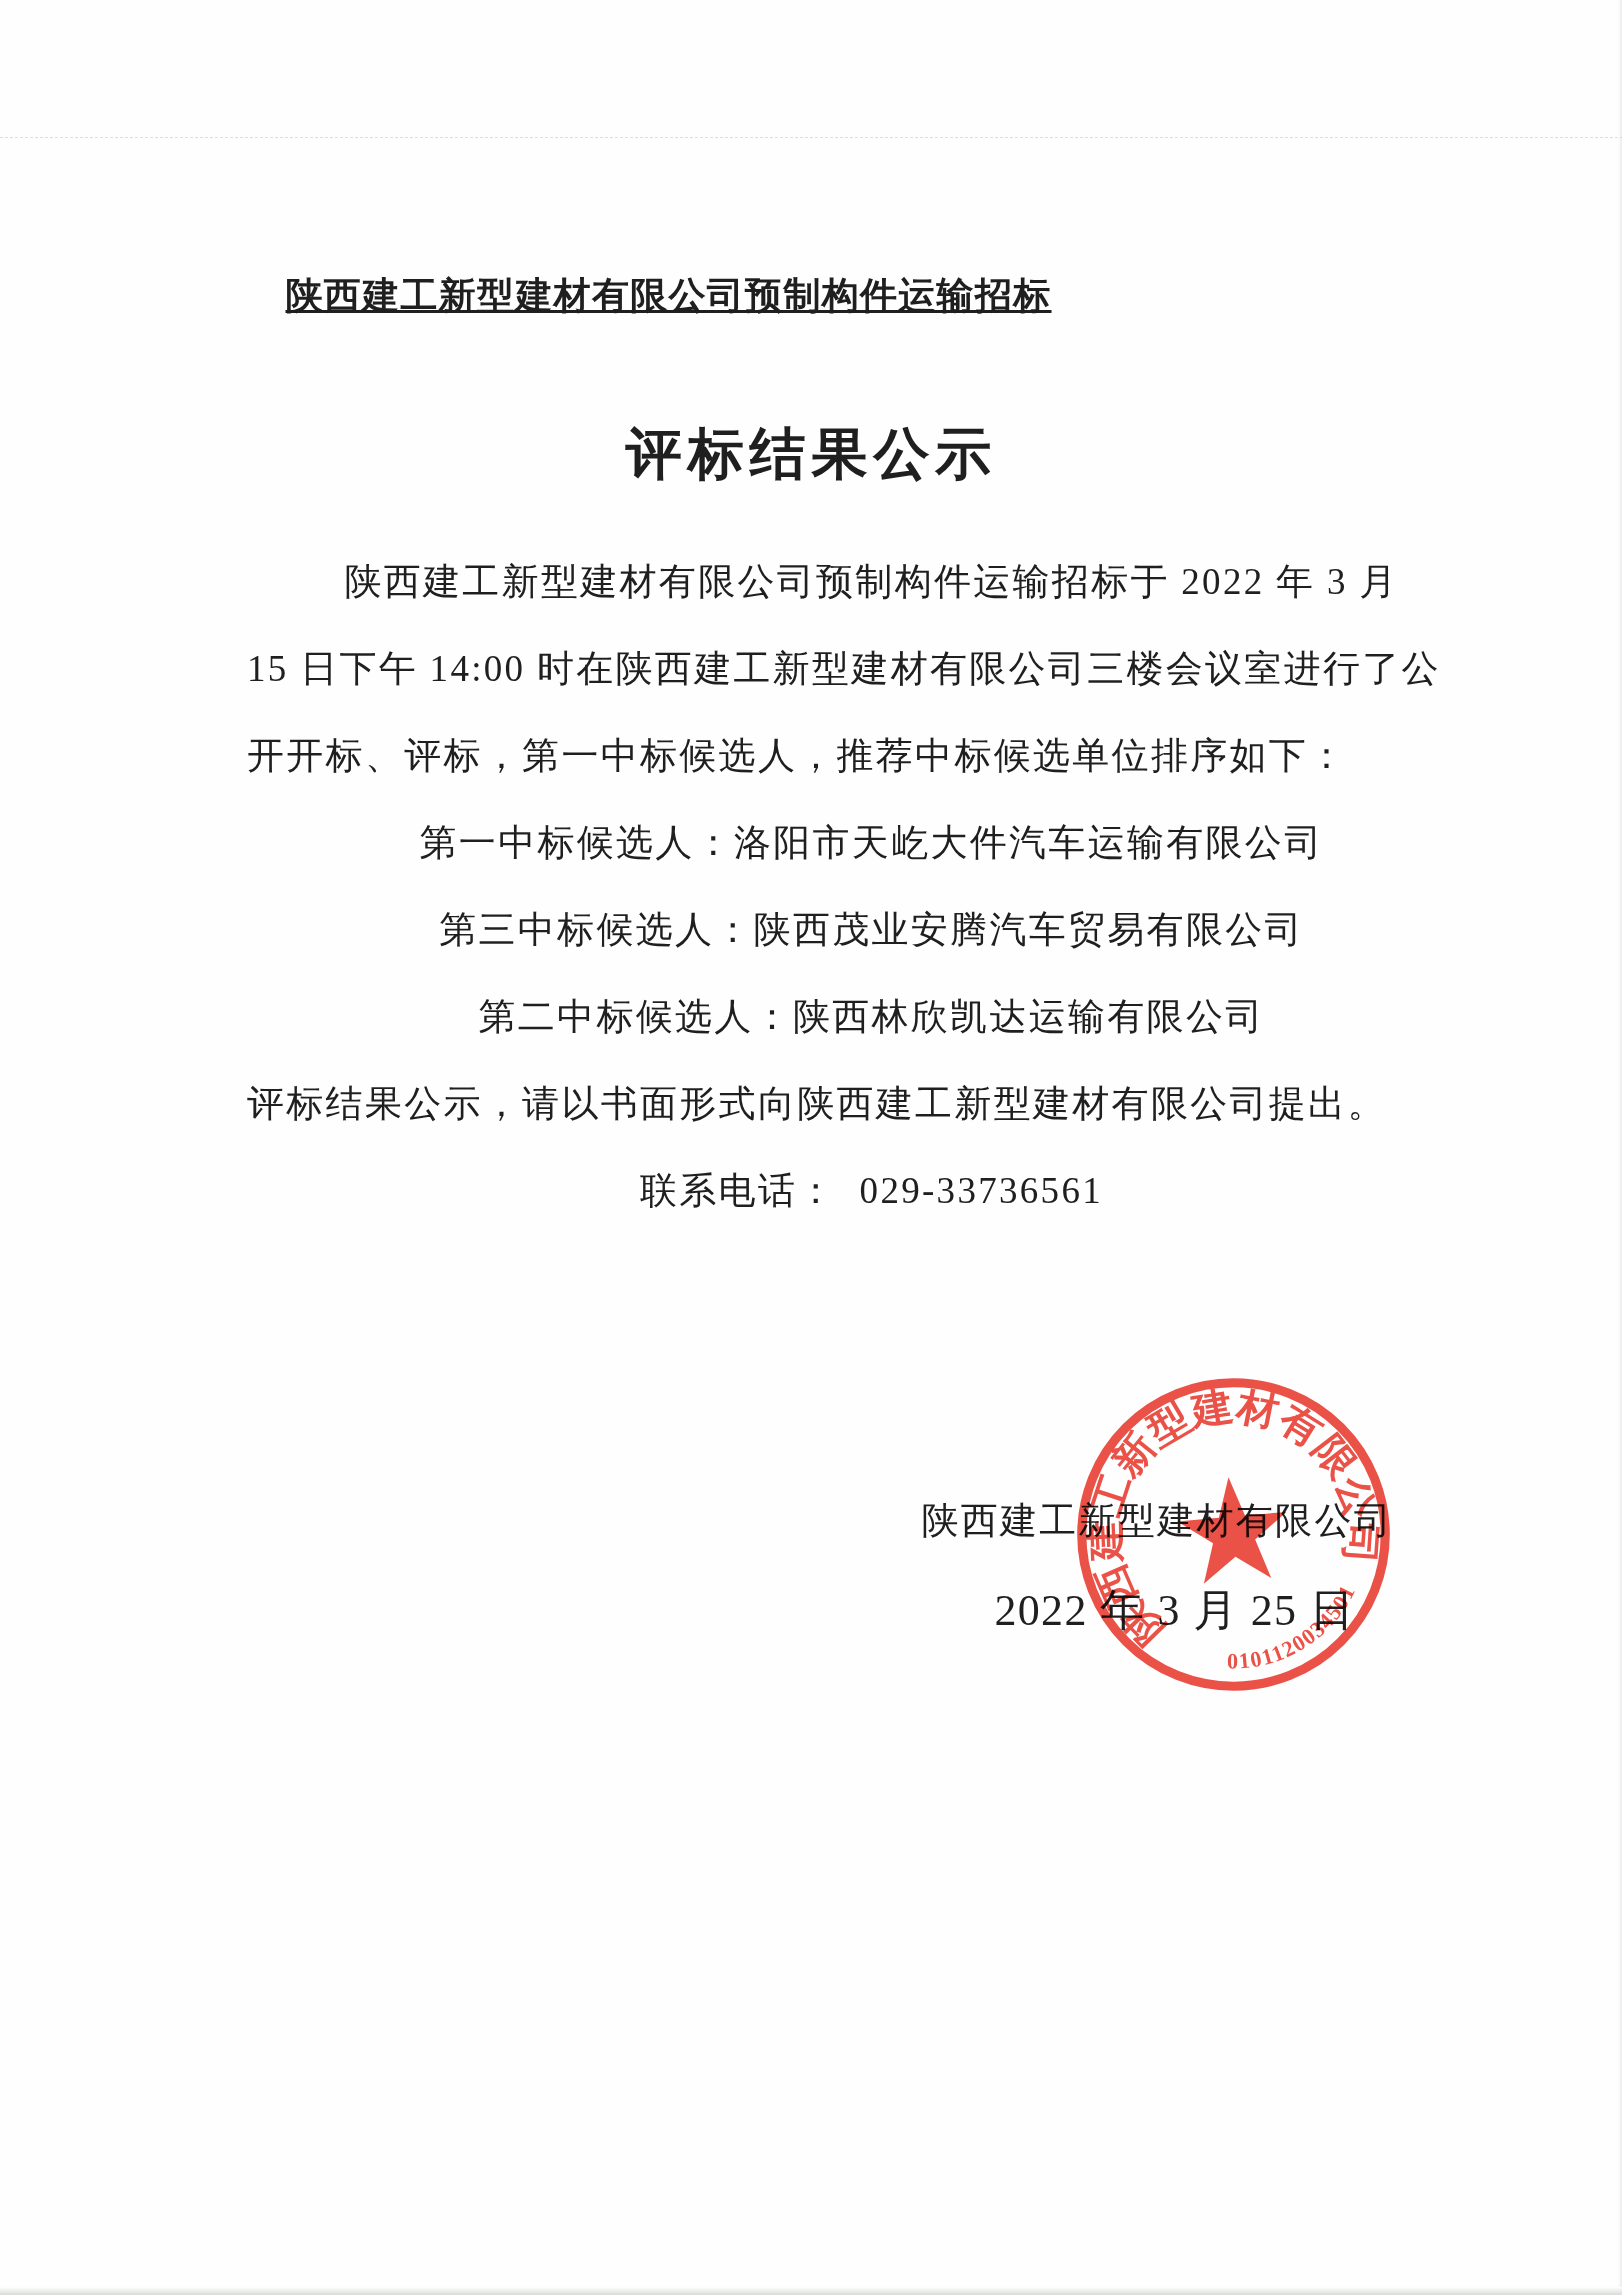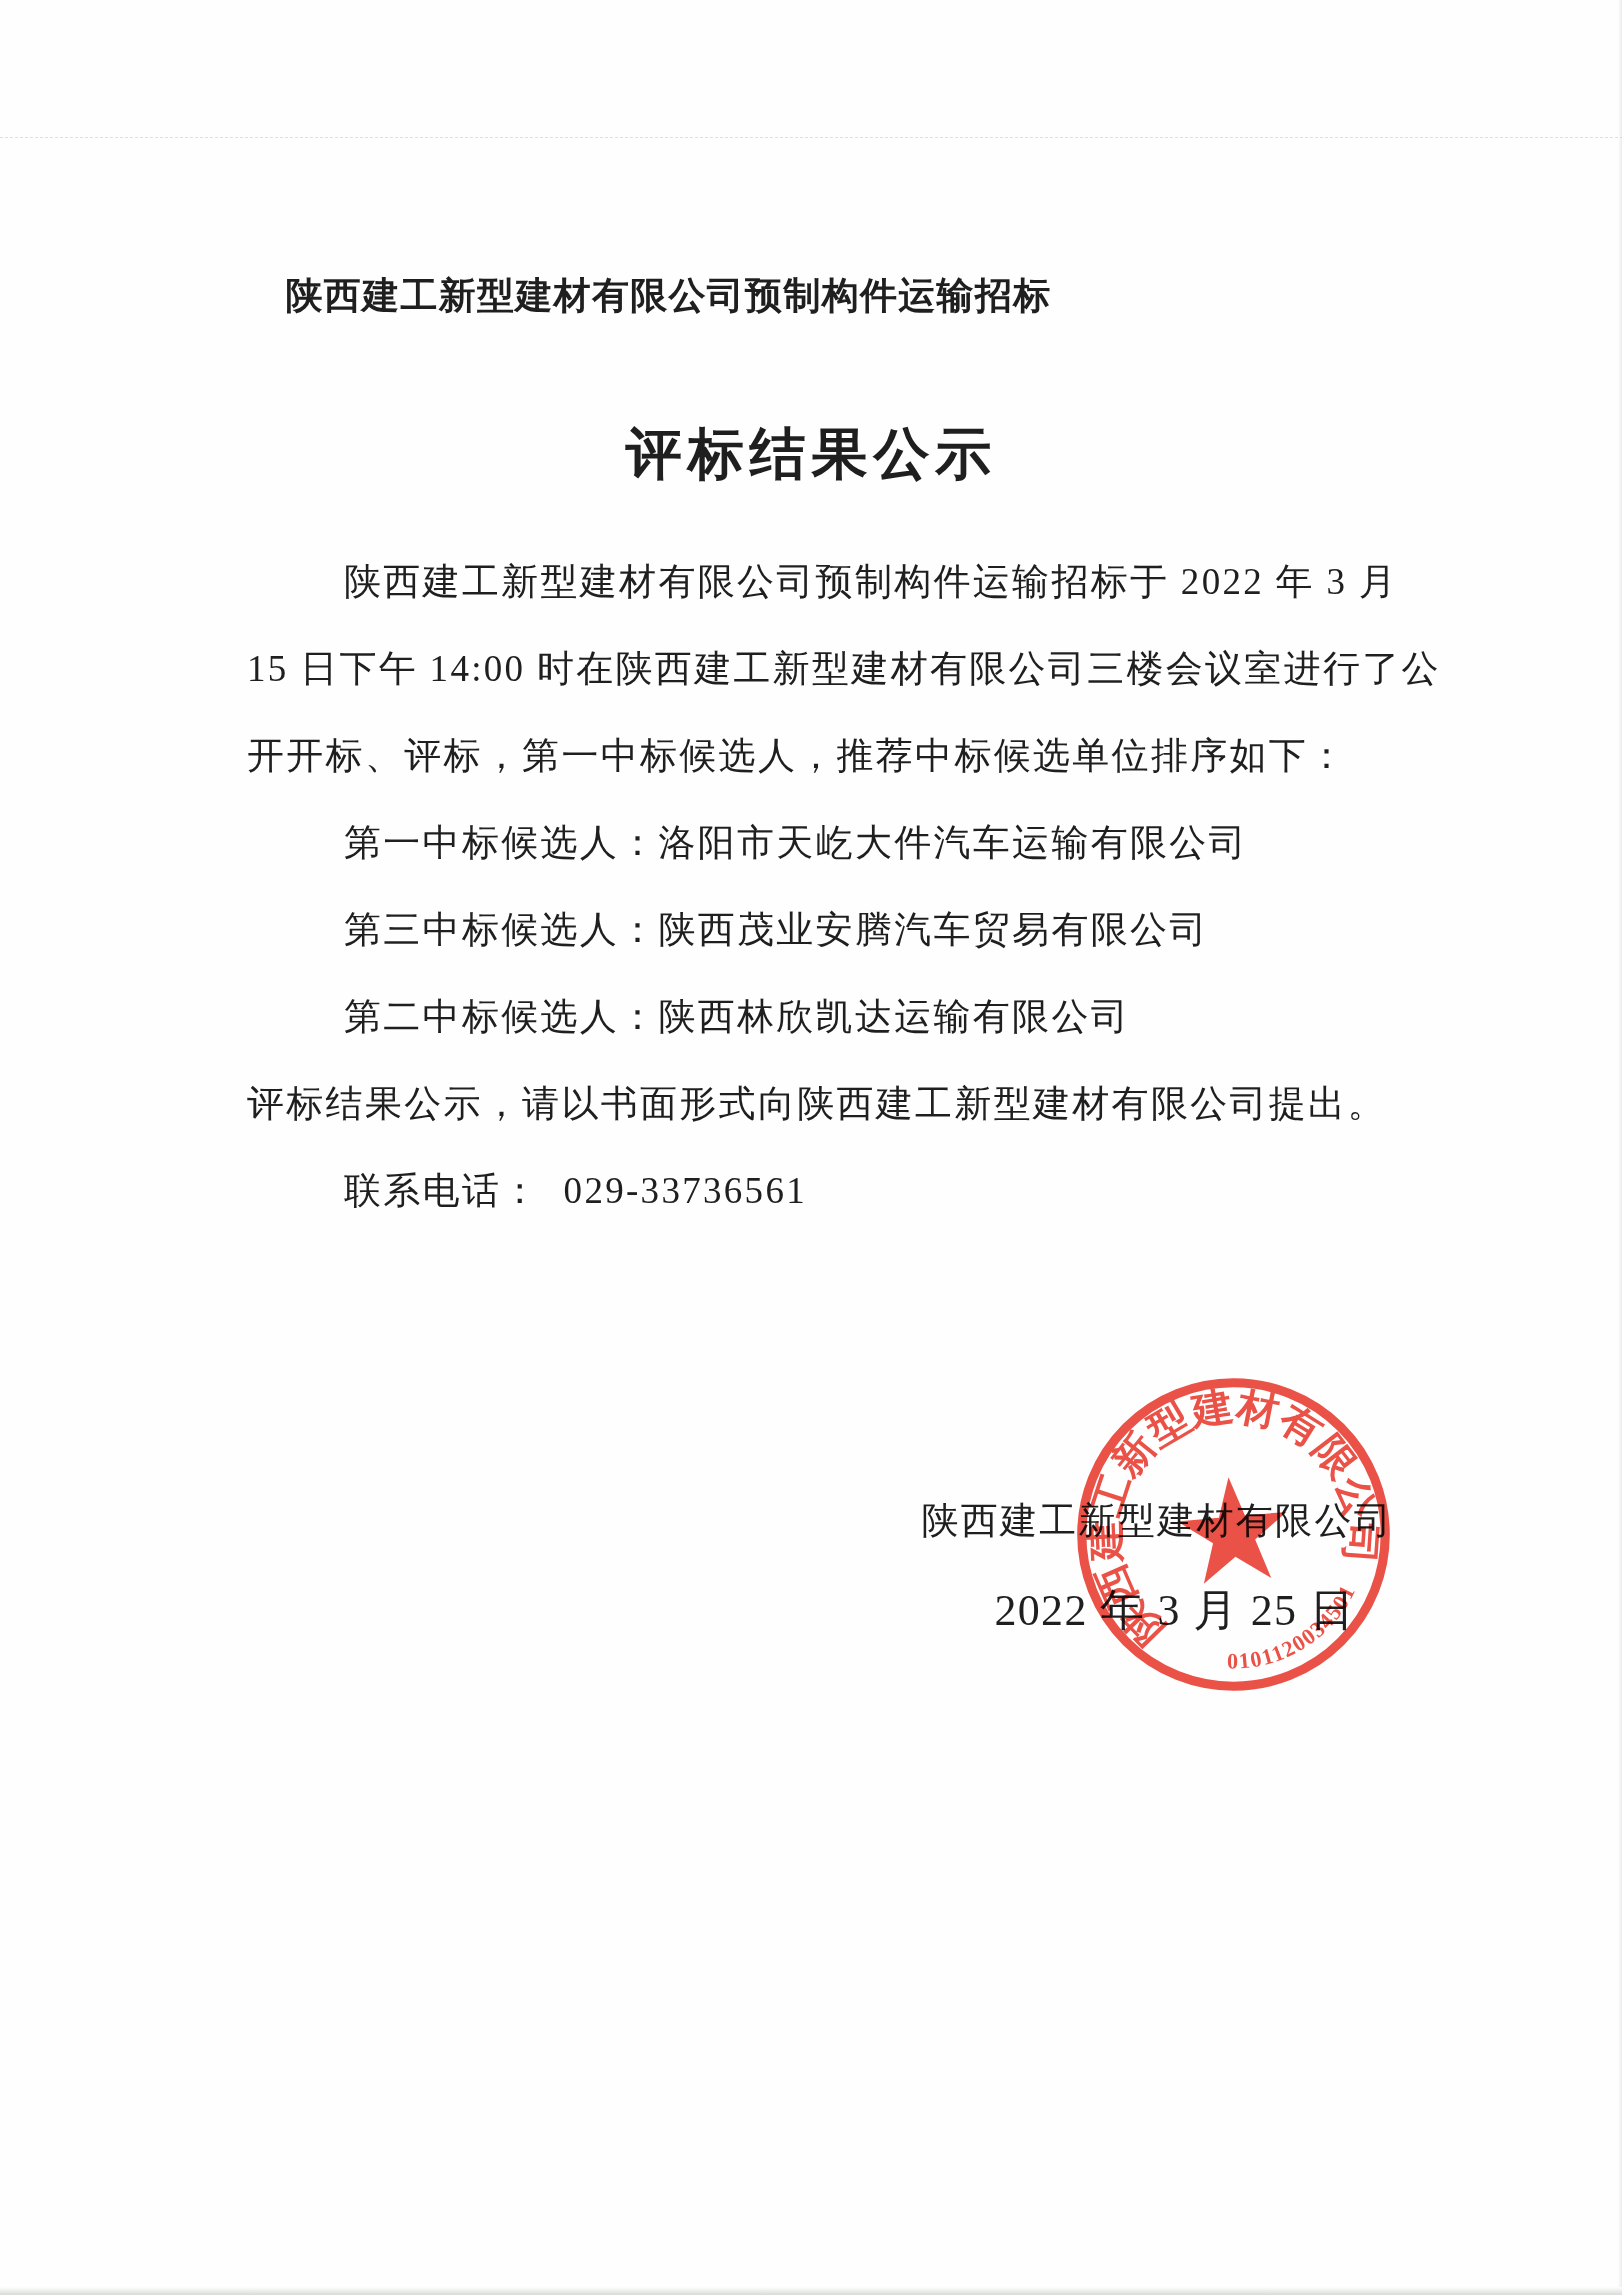"陕西建工新型建材有限公司预制构件运输招标" .doc-title { text-decoration: none -> underline }
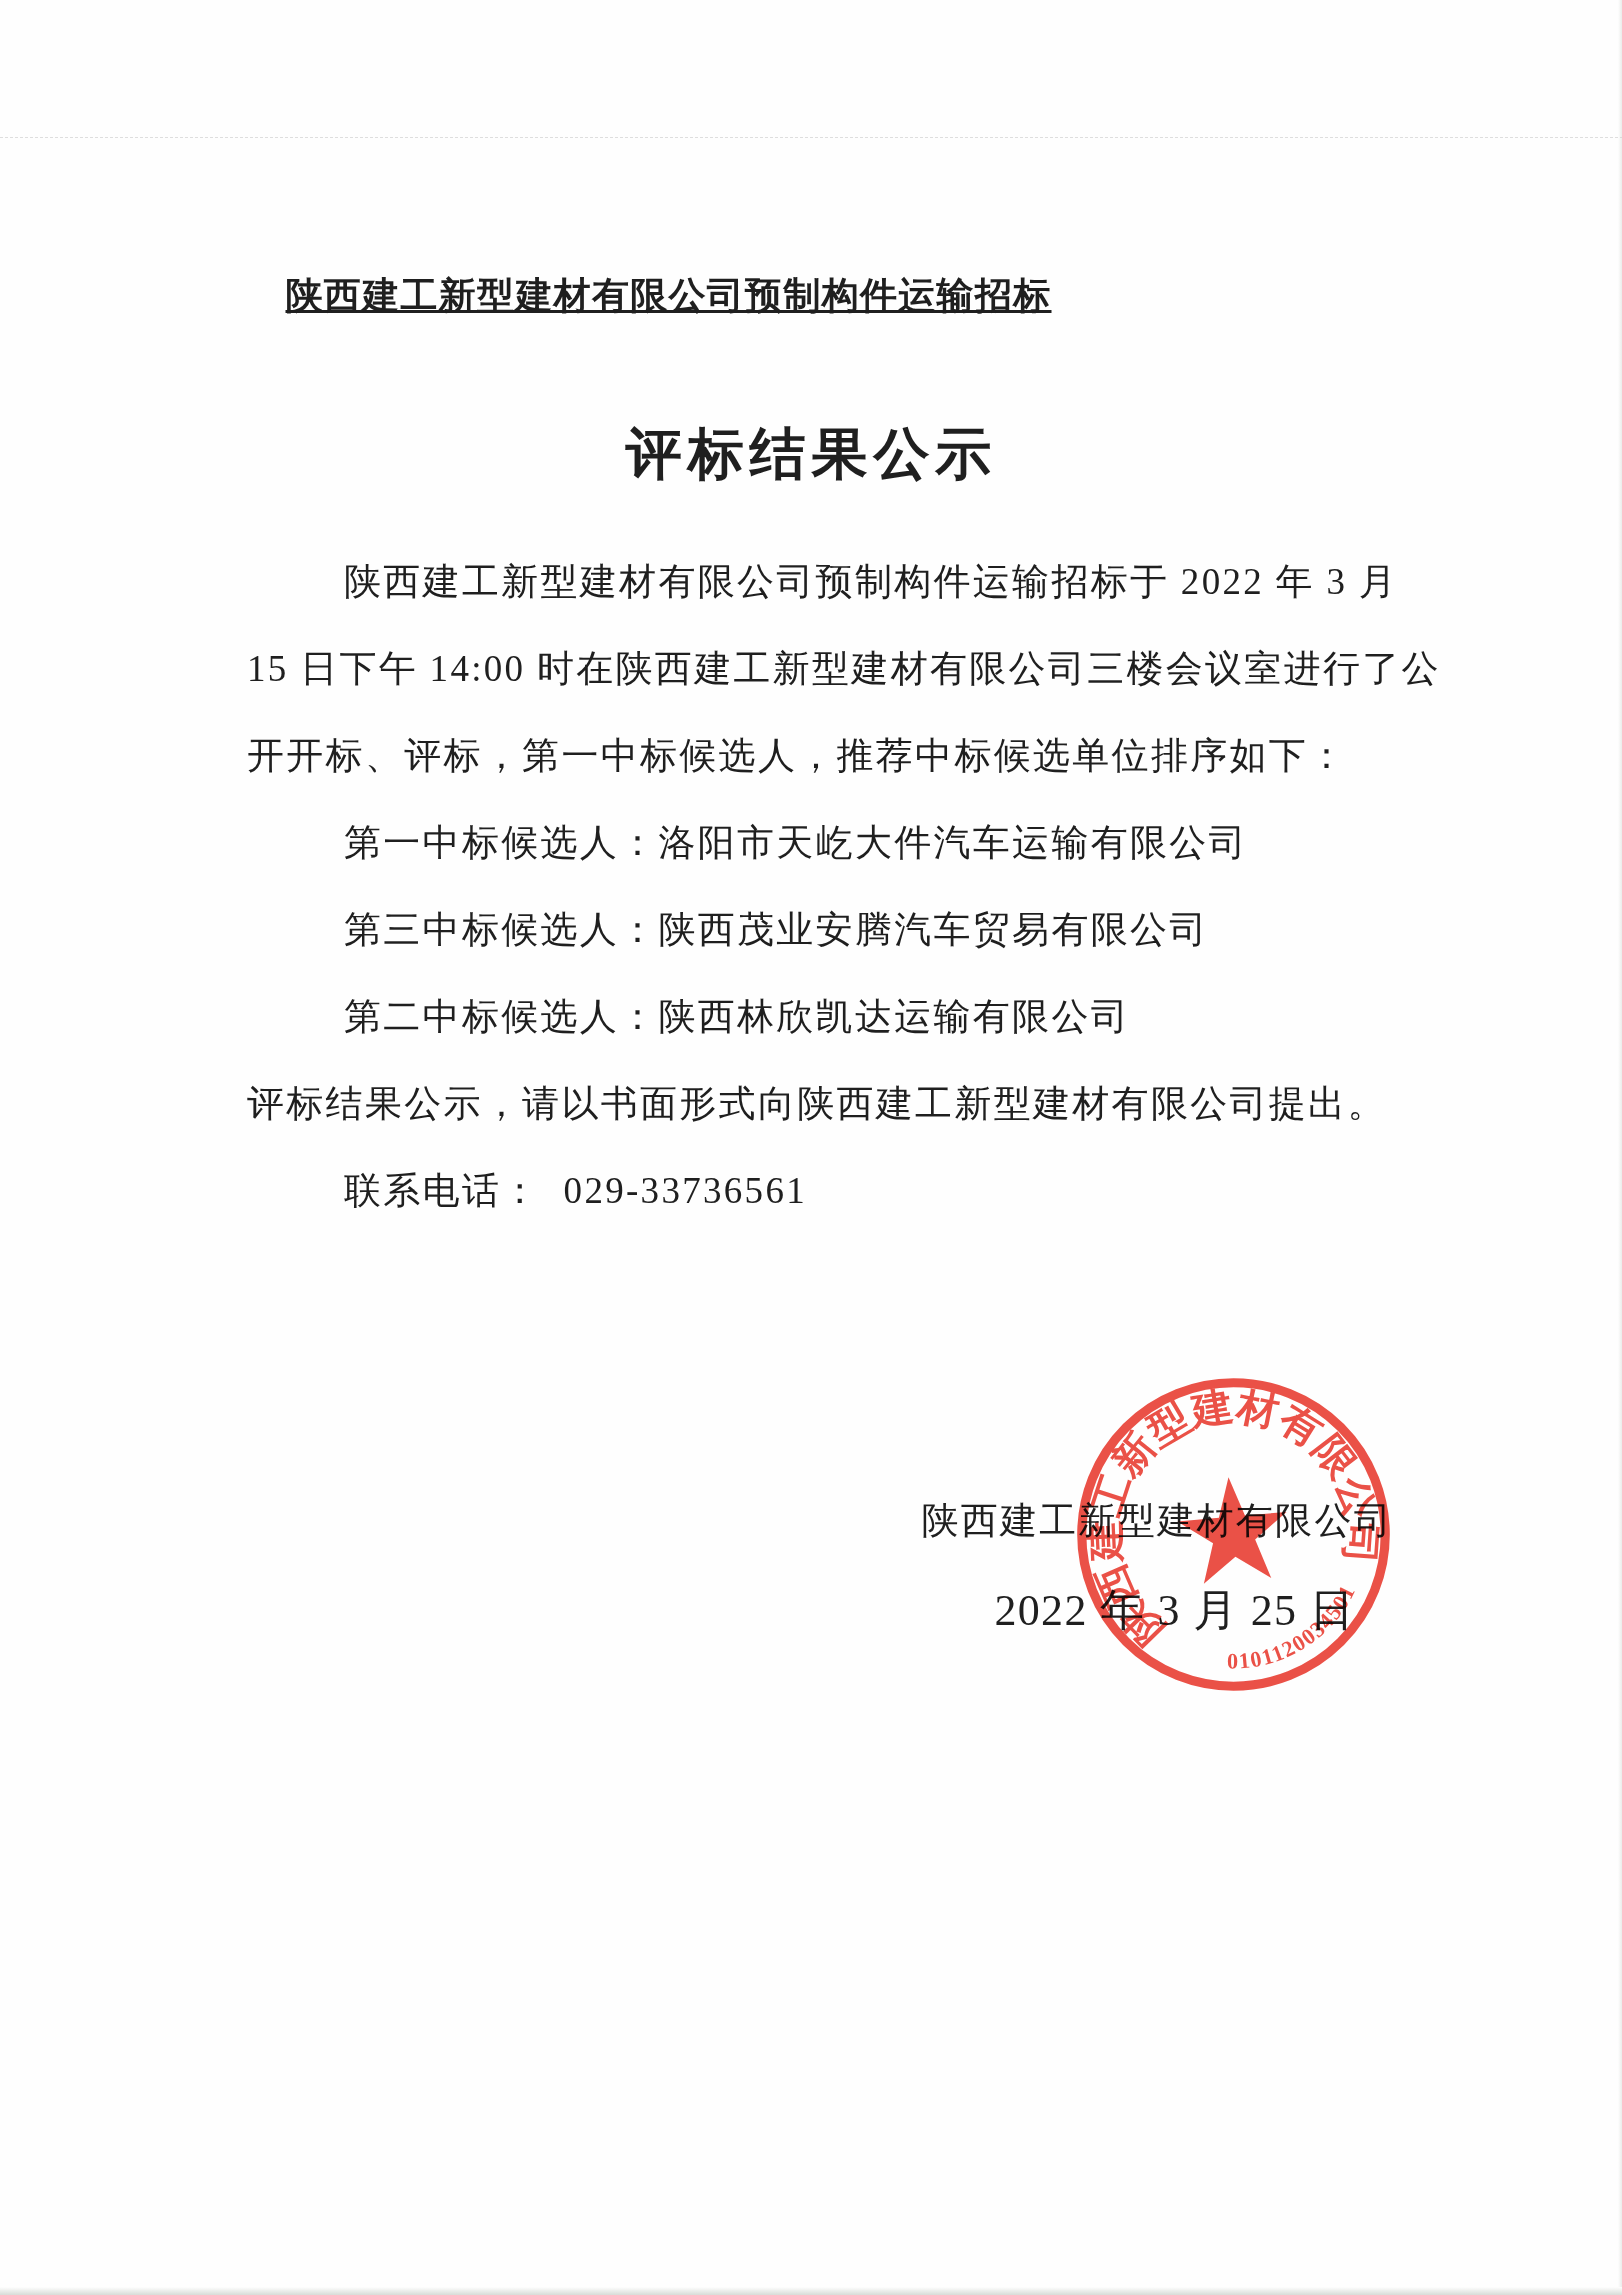"陕西建工新型建材有限公司预制构件运输招标于 2022 年 3 月" .body-text .line.indent { text-align: none -> center }
